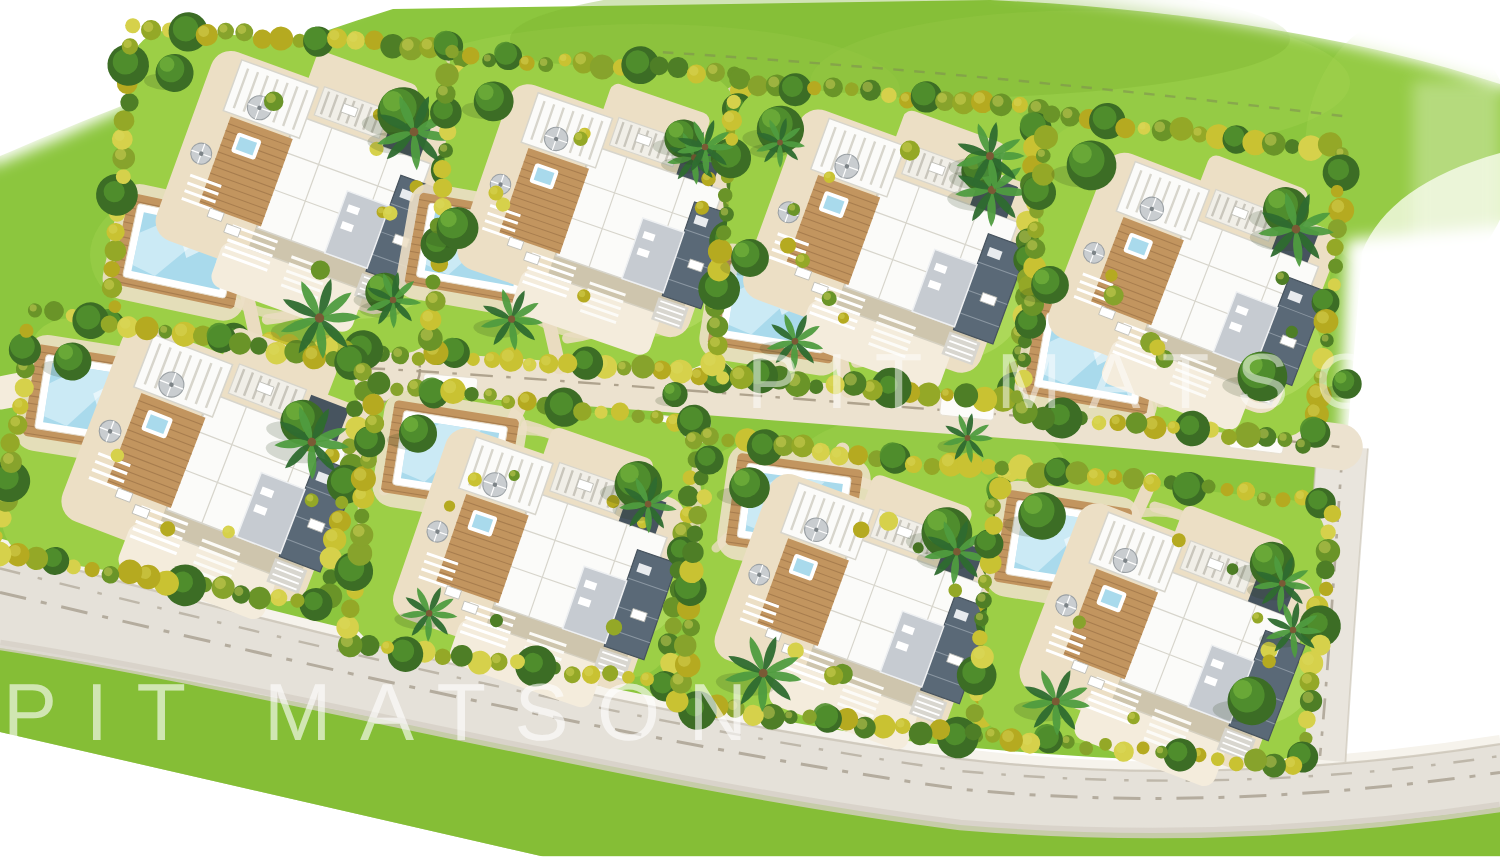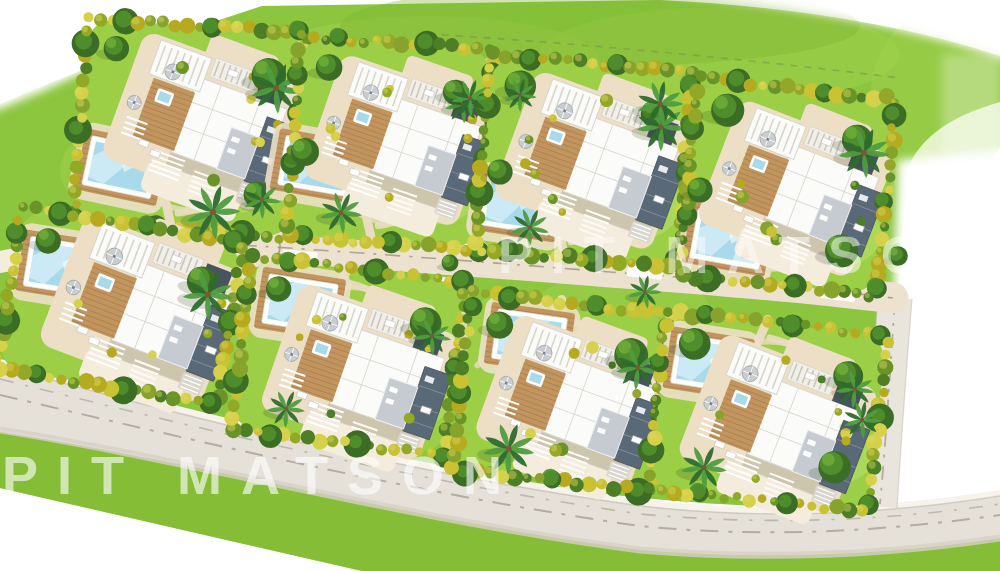"PIT MATSON" .wm { font-weight: 700 -> 400 }
